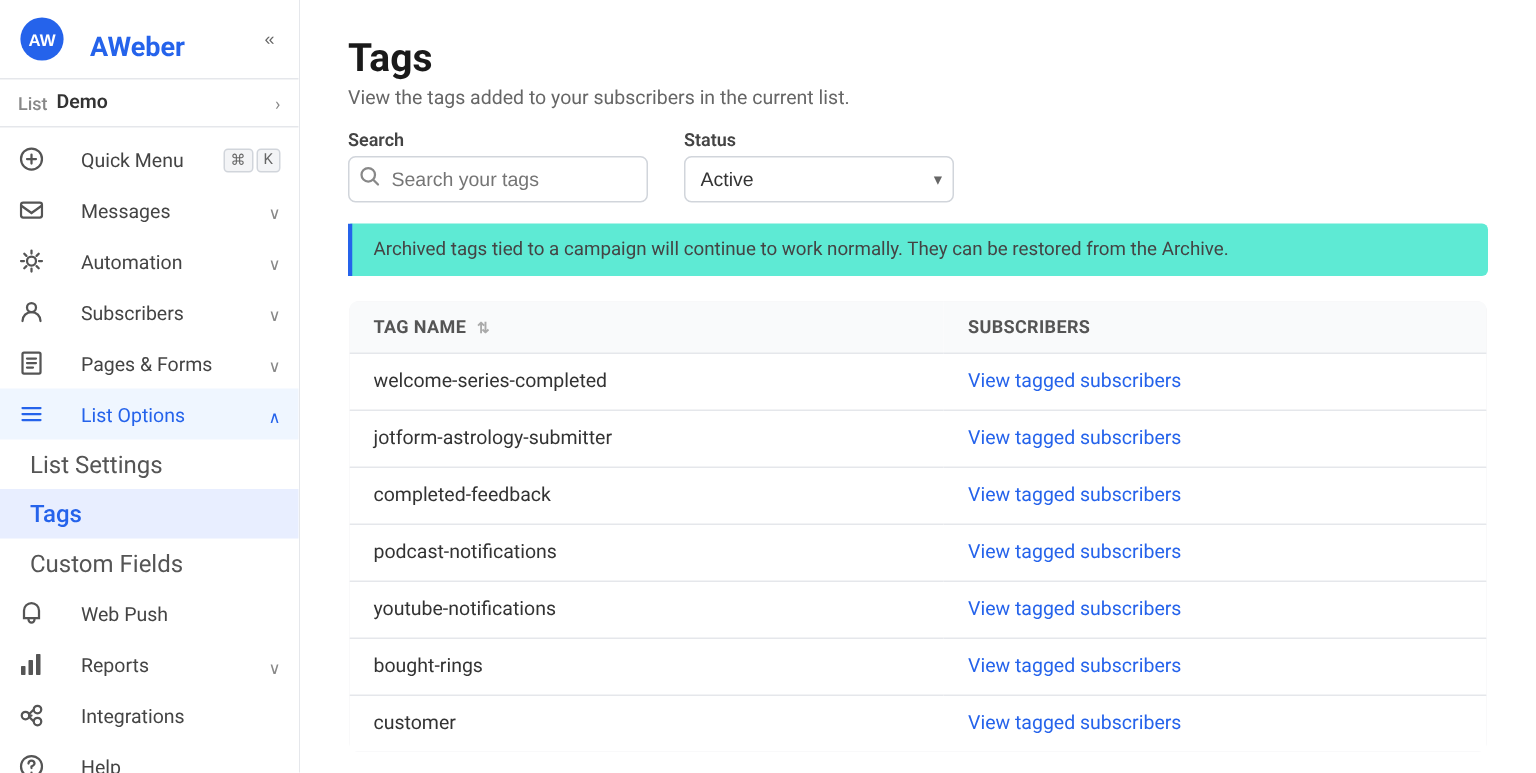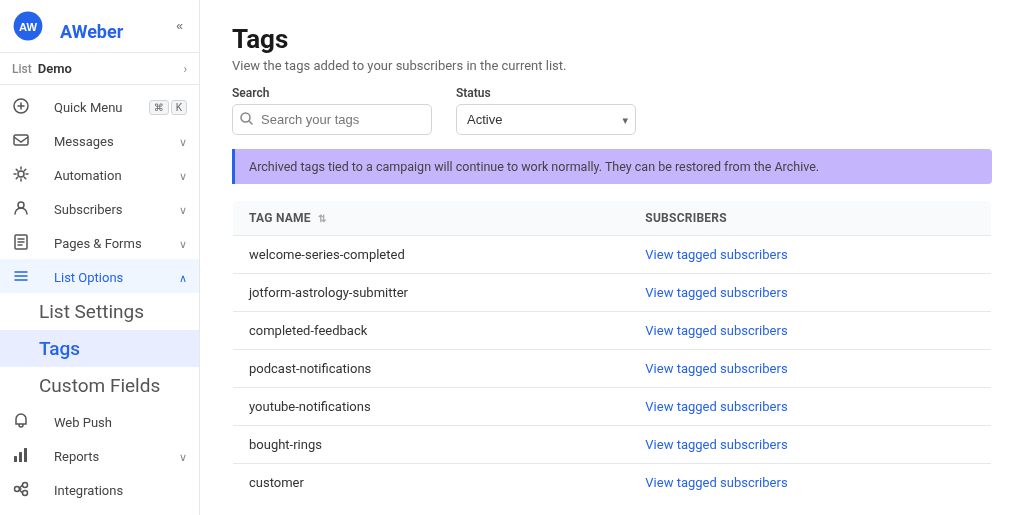"Archived tags tied to a" .info-banner { background: #c4b5fd -> #5eead4 }
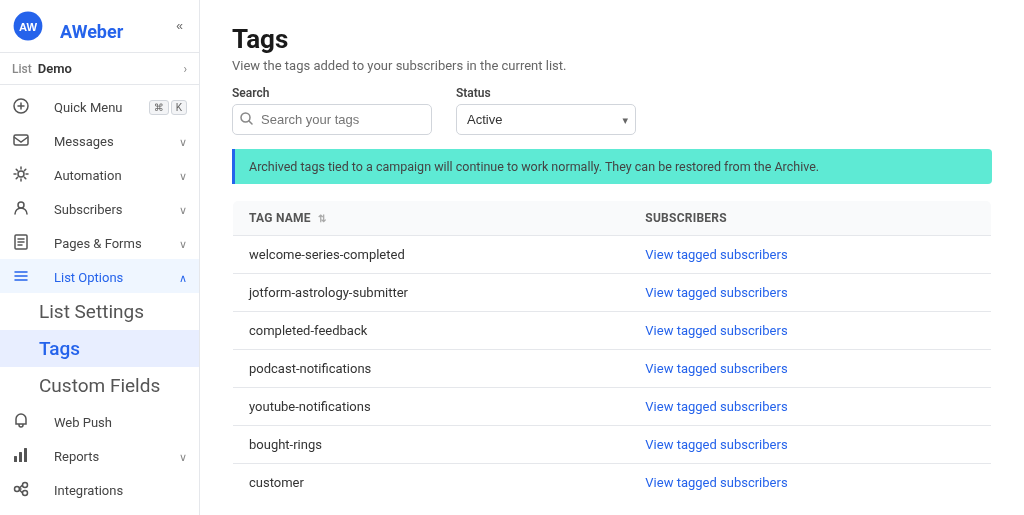"List Settings" .subnav-item { font-size: 19px -> 16px; padding: 7px 12px 7px 39px -> 7px 12px 7px 20px }
